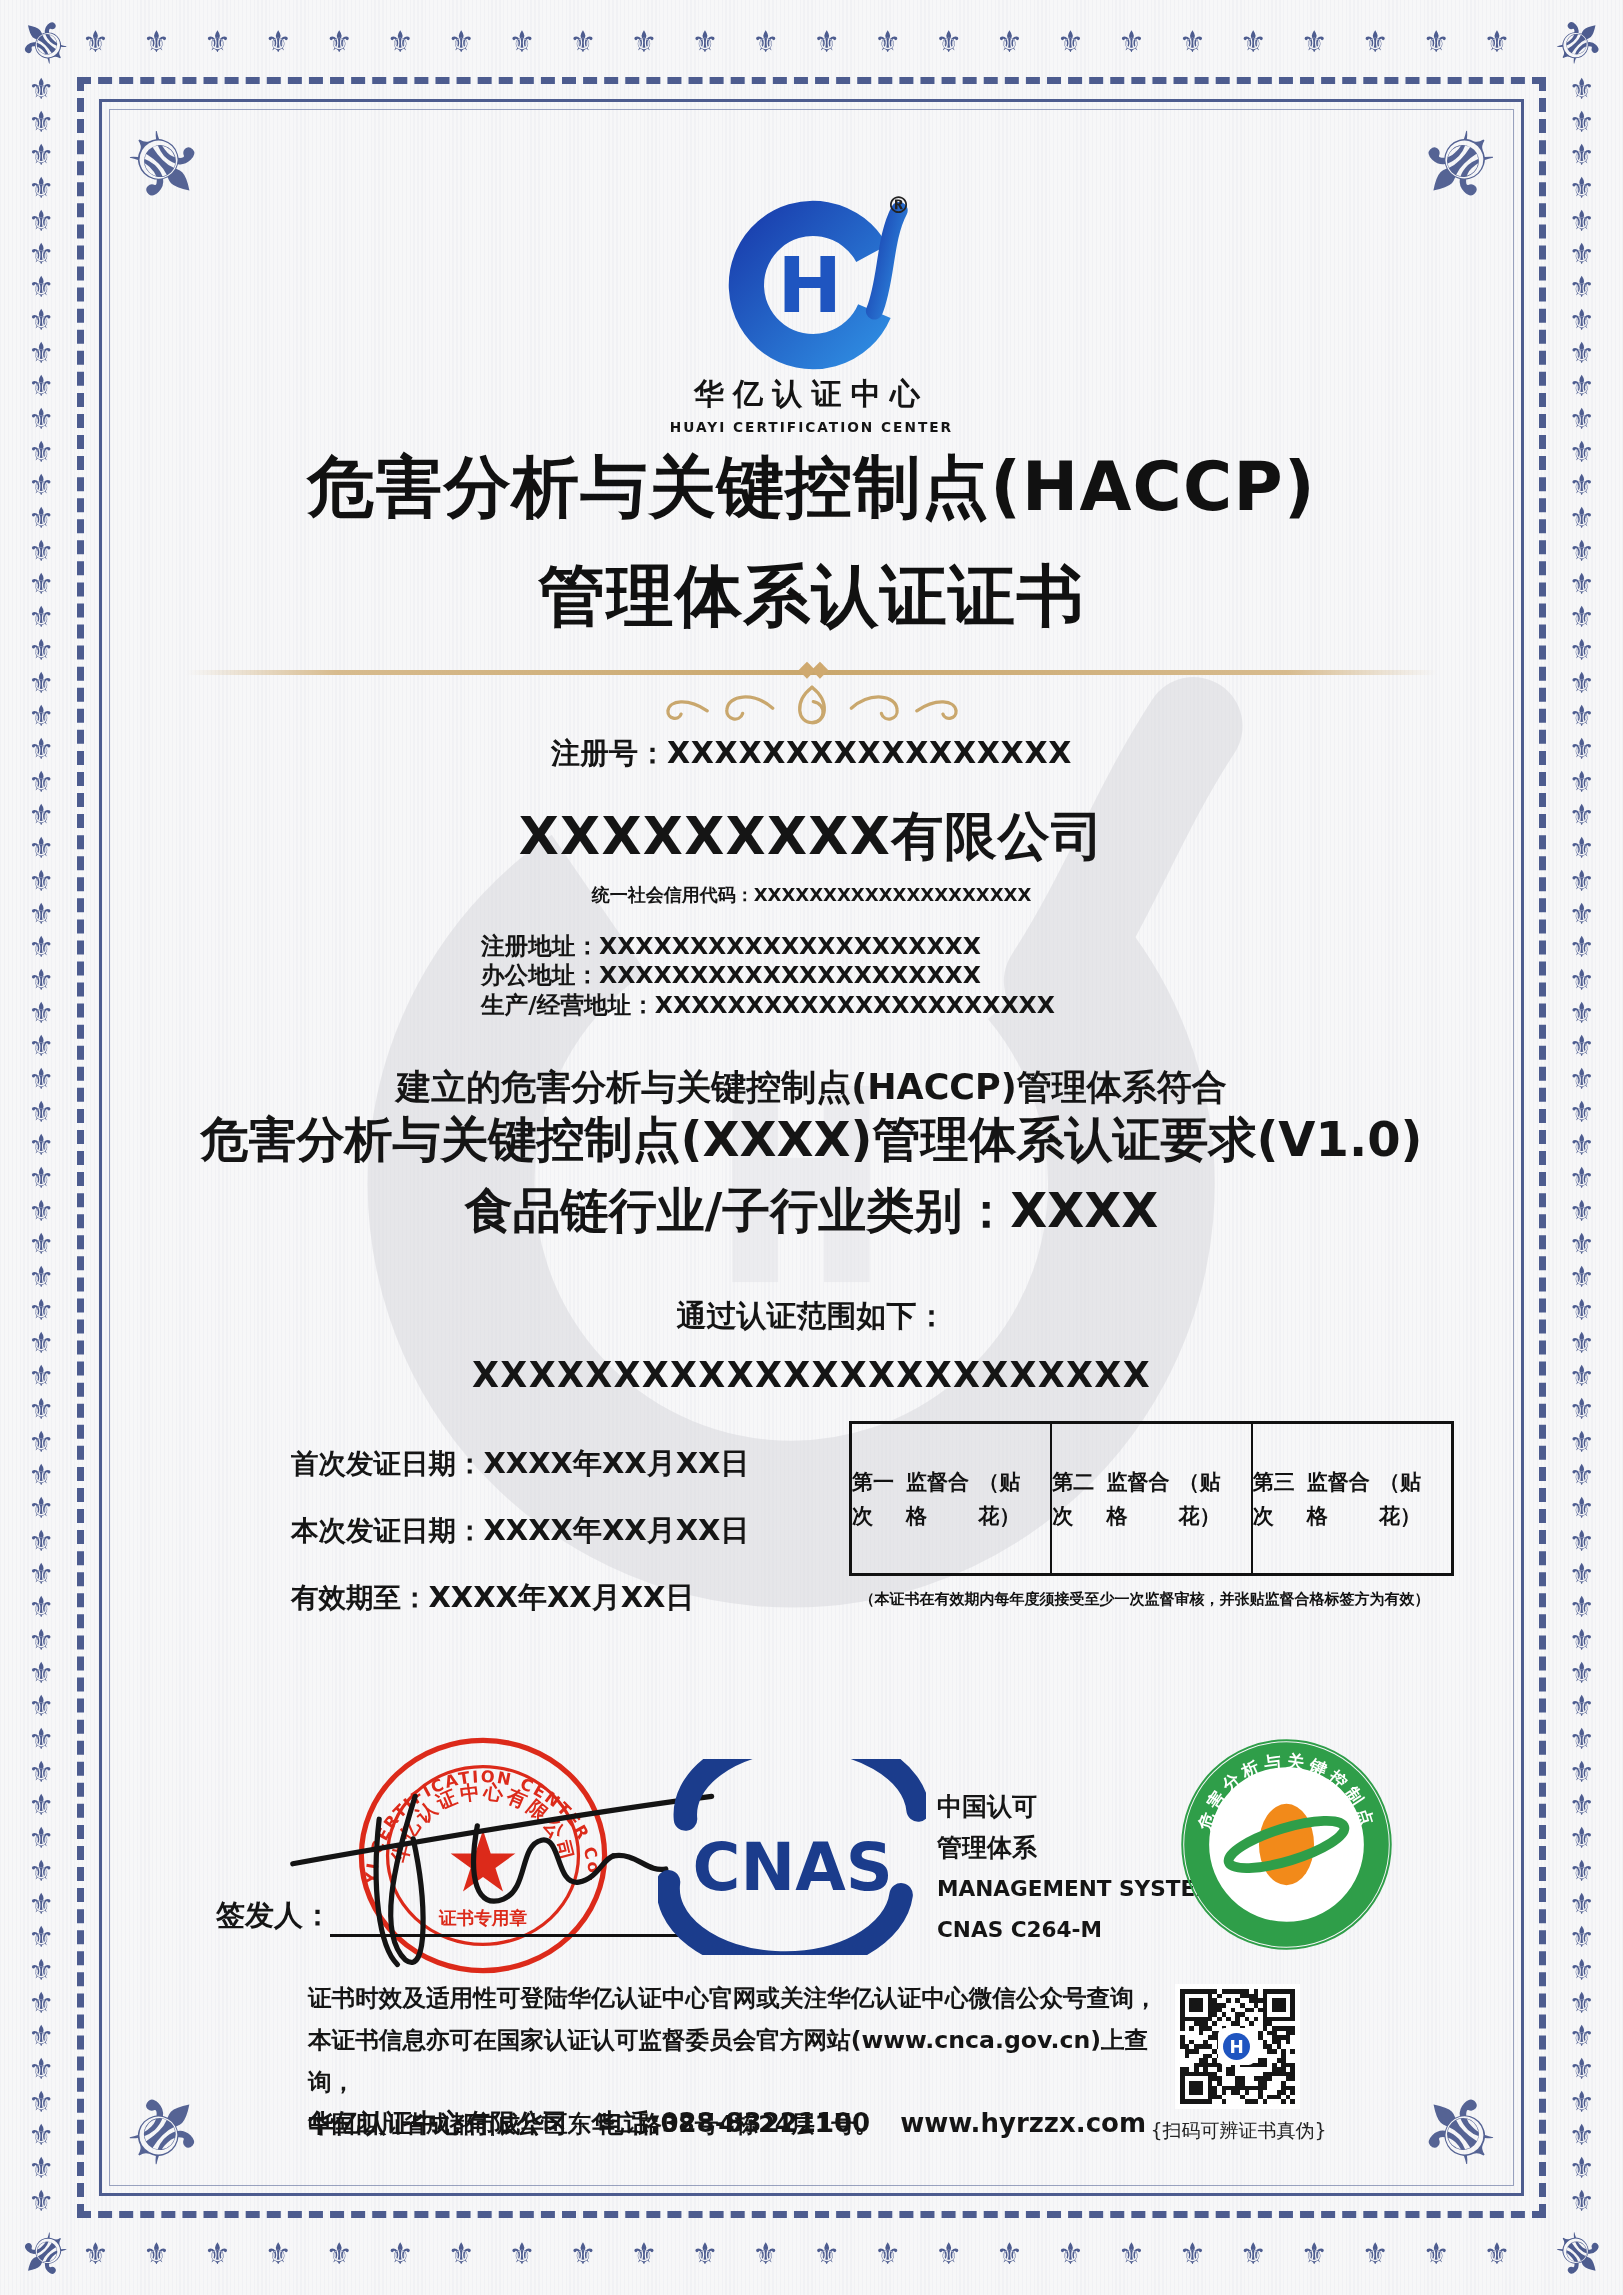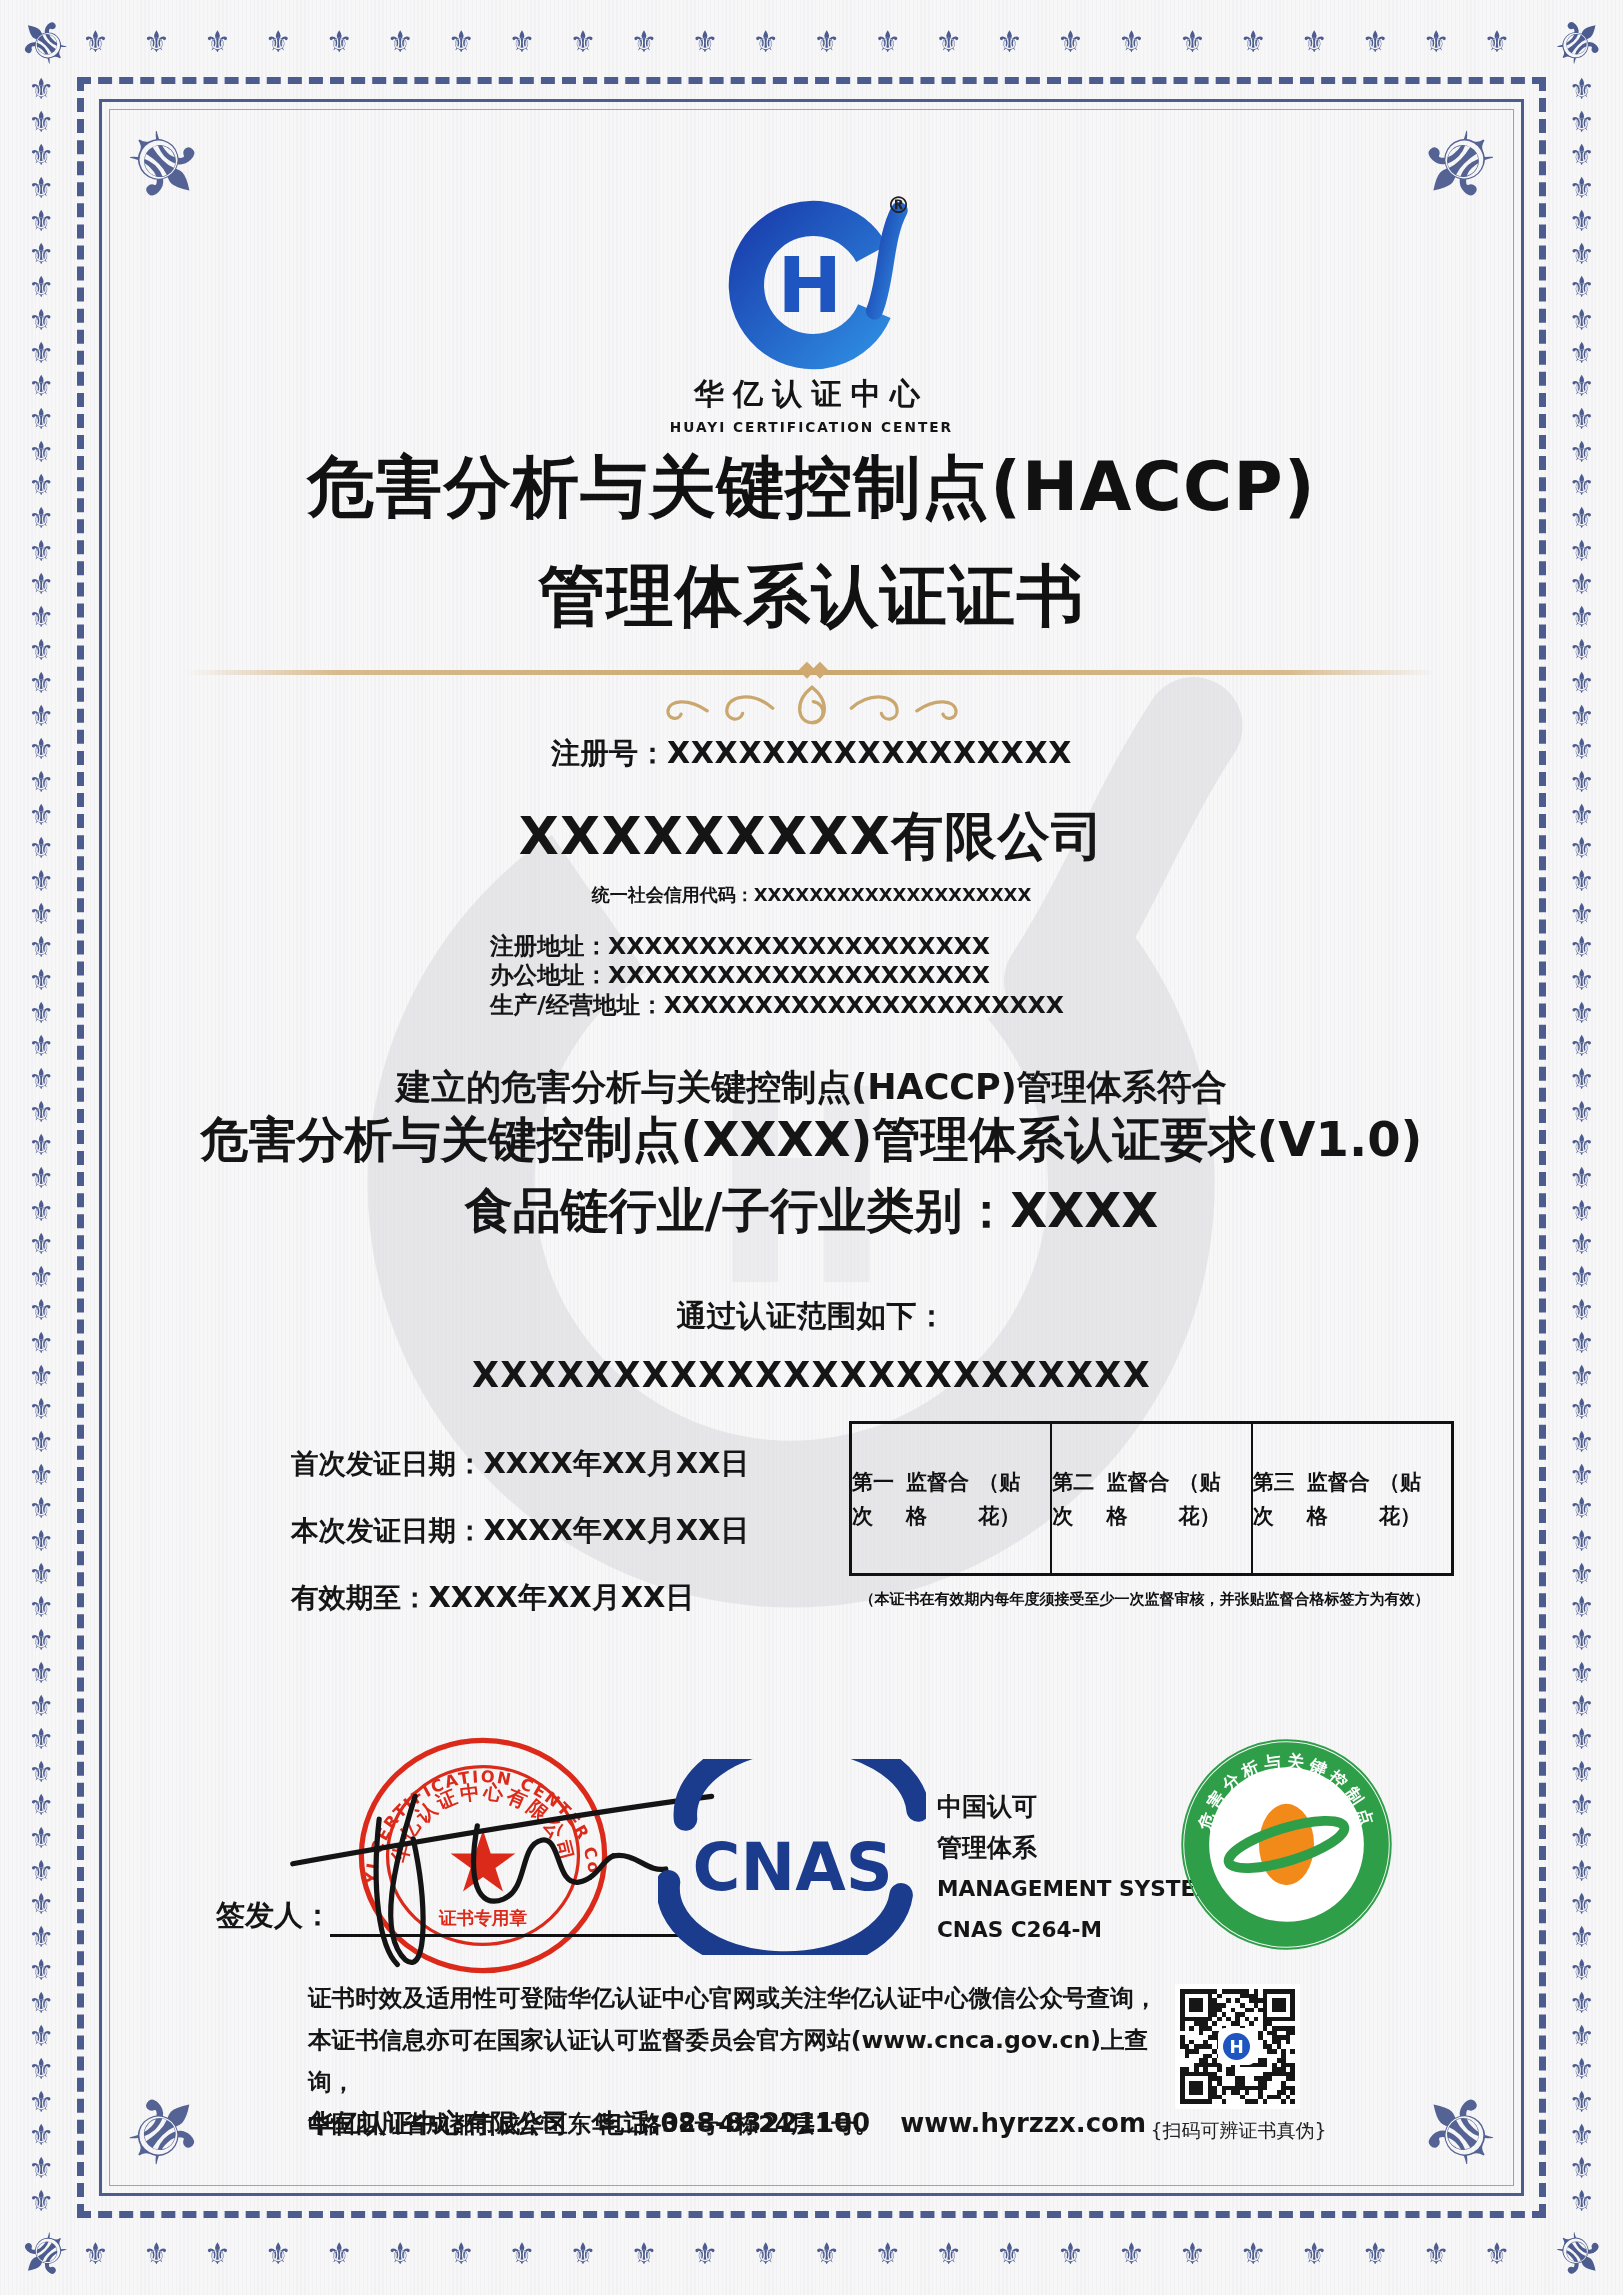"注册地址：XXXXXXXXXXXXXXXXXXXXX" .addr { margin-left: 9px -> none }
